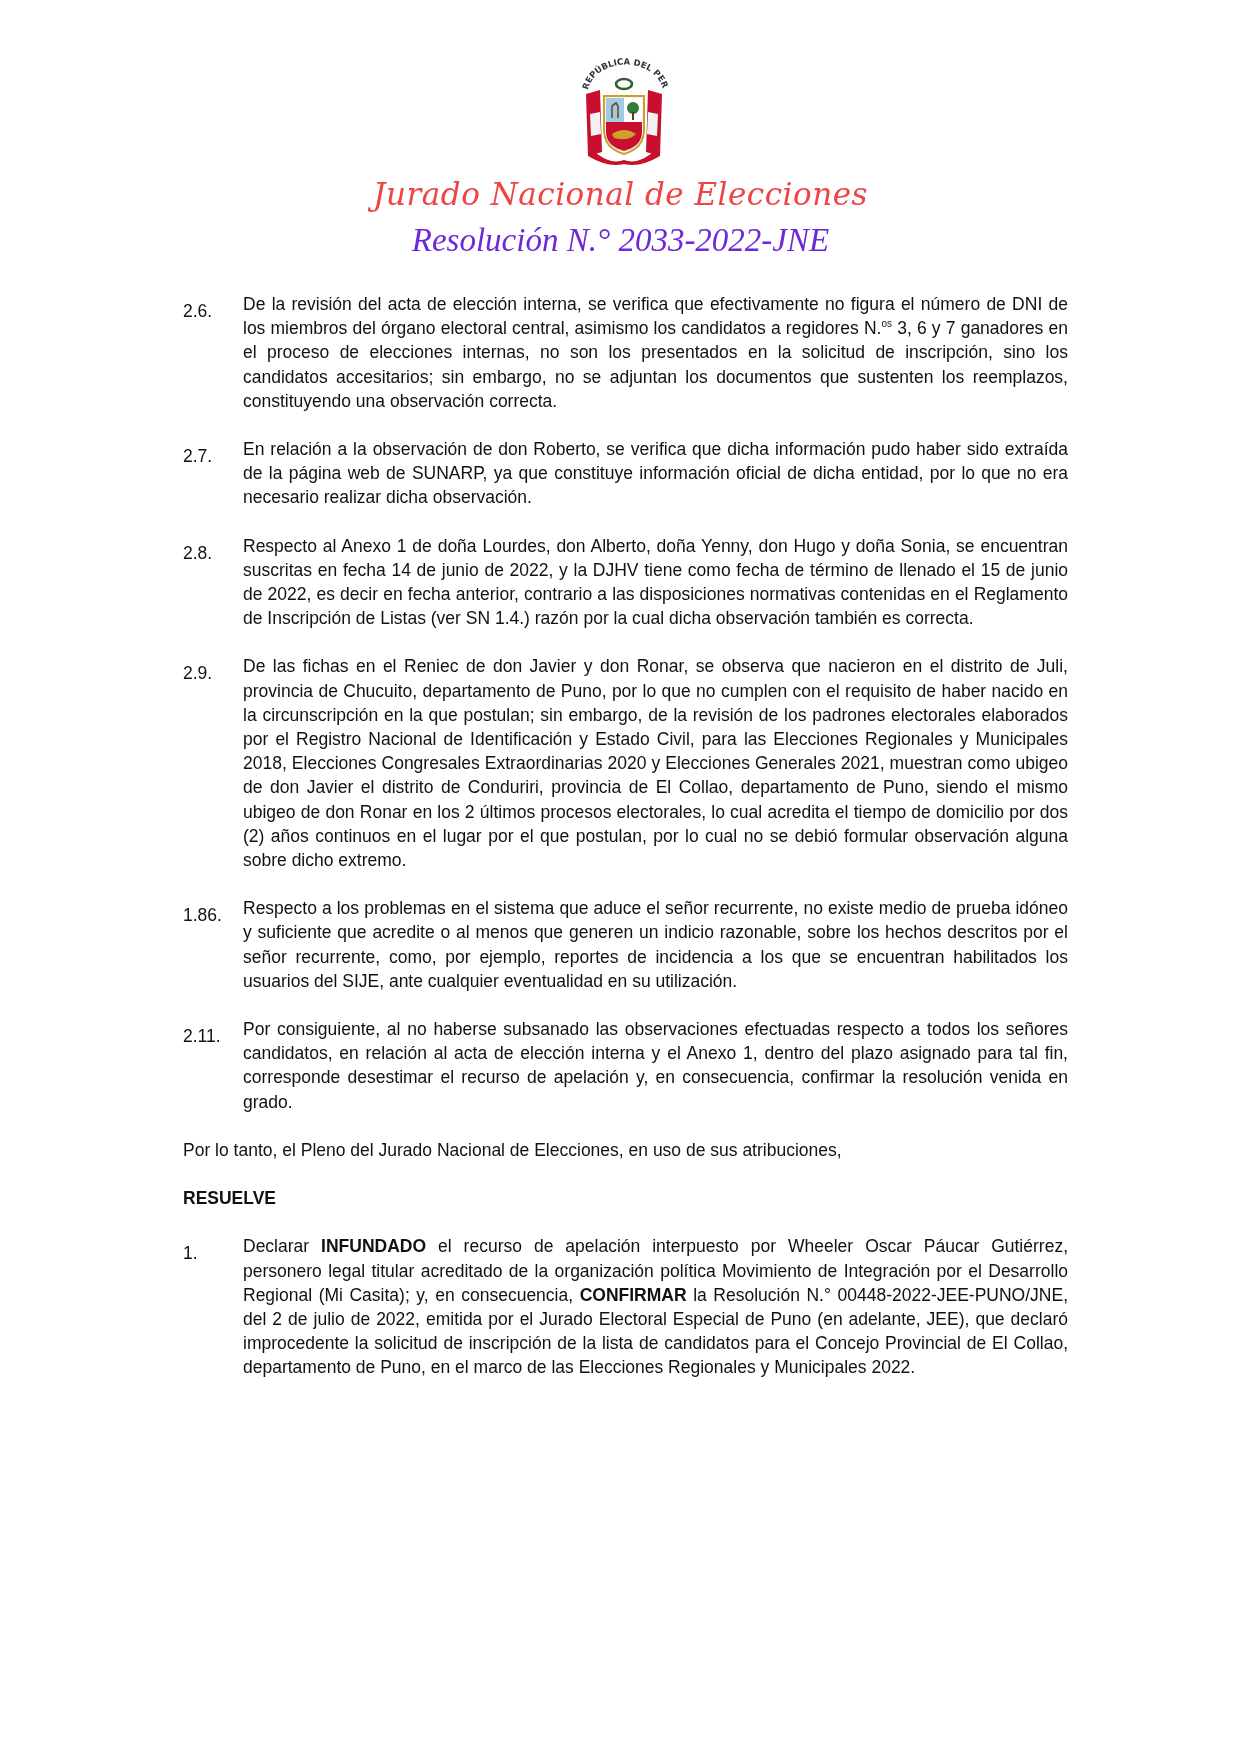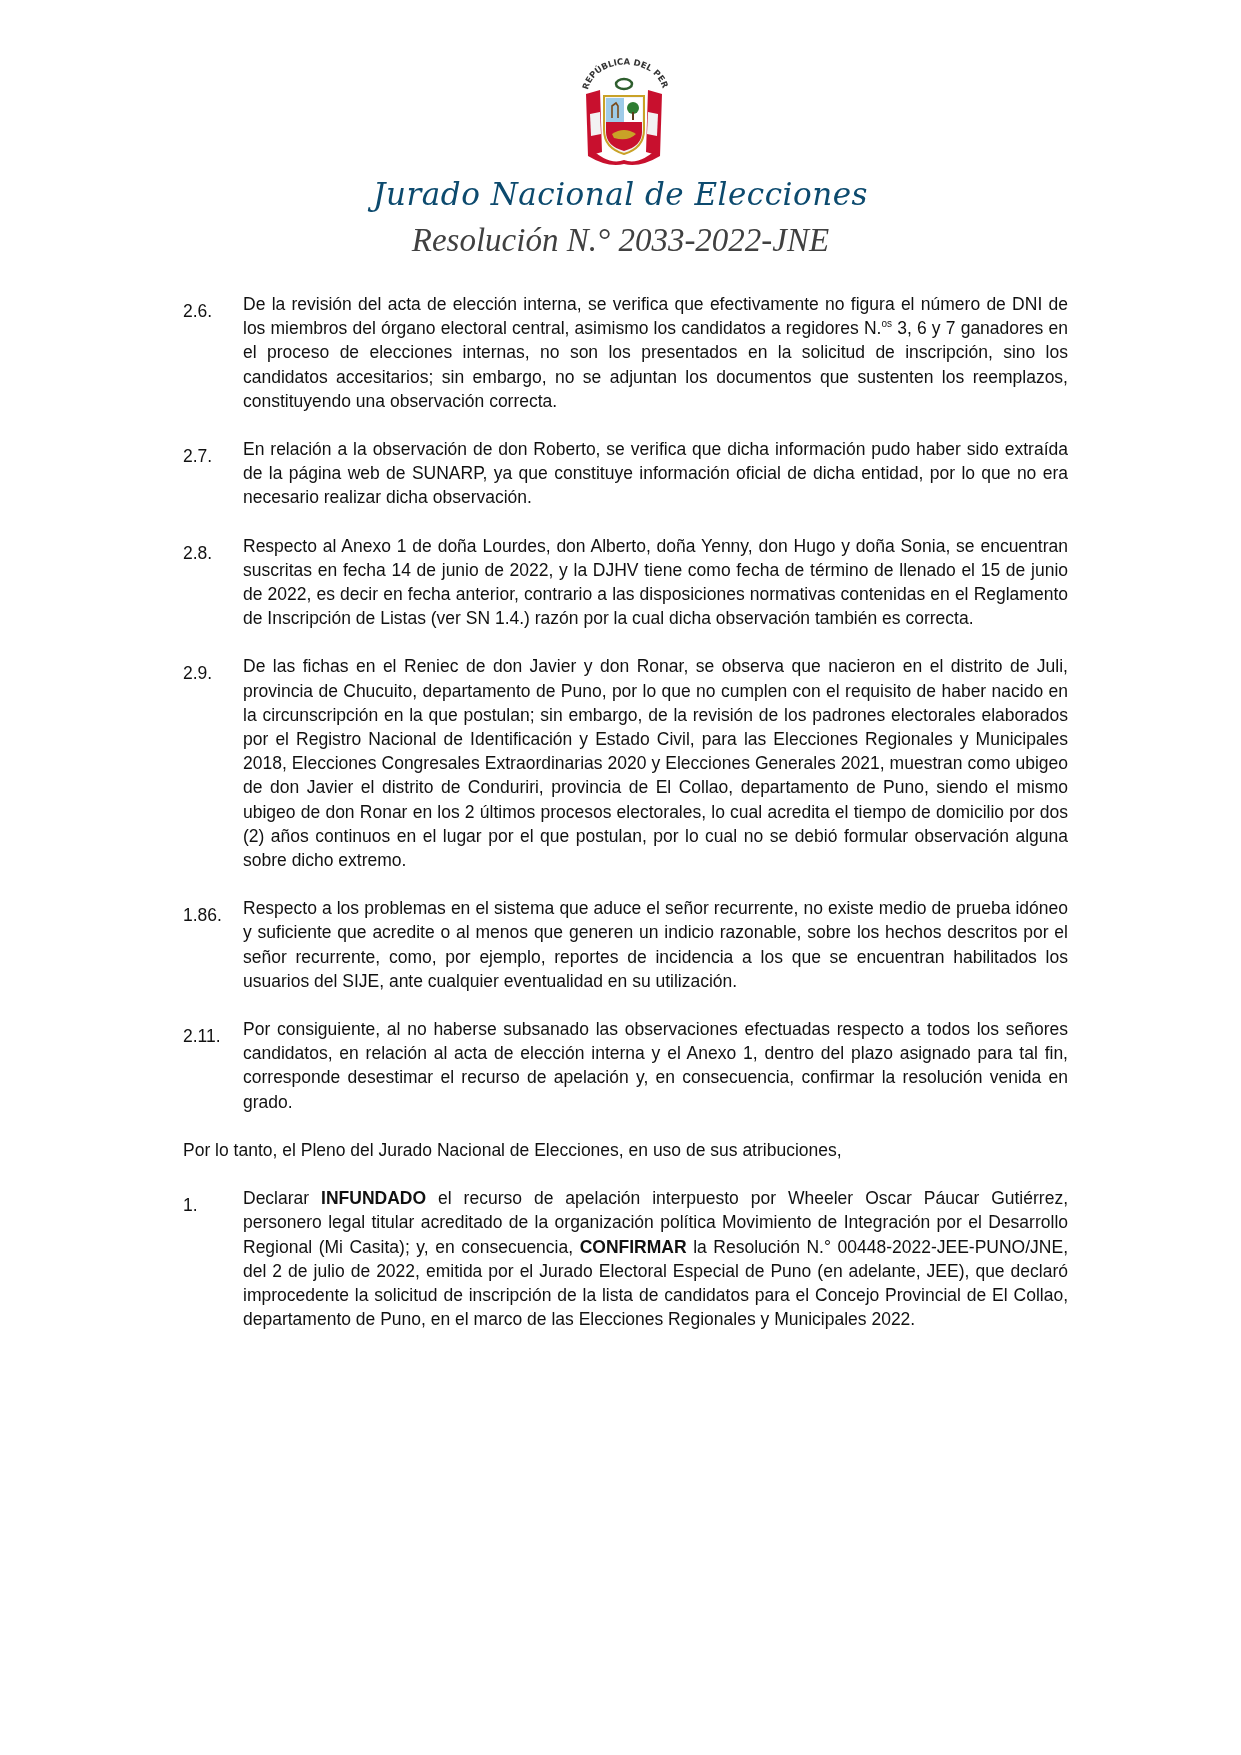"Jurado Nacional de Elecciones" .org-title { color: #0c4a6e -> #ef4444 }
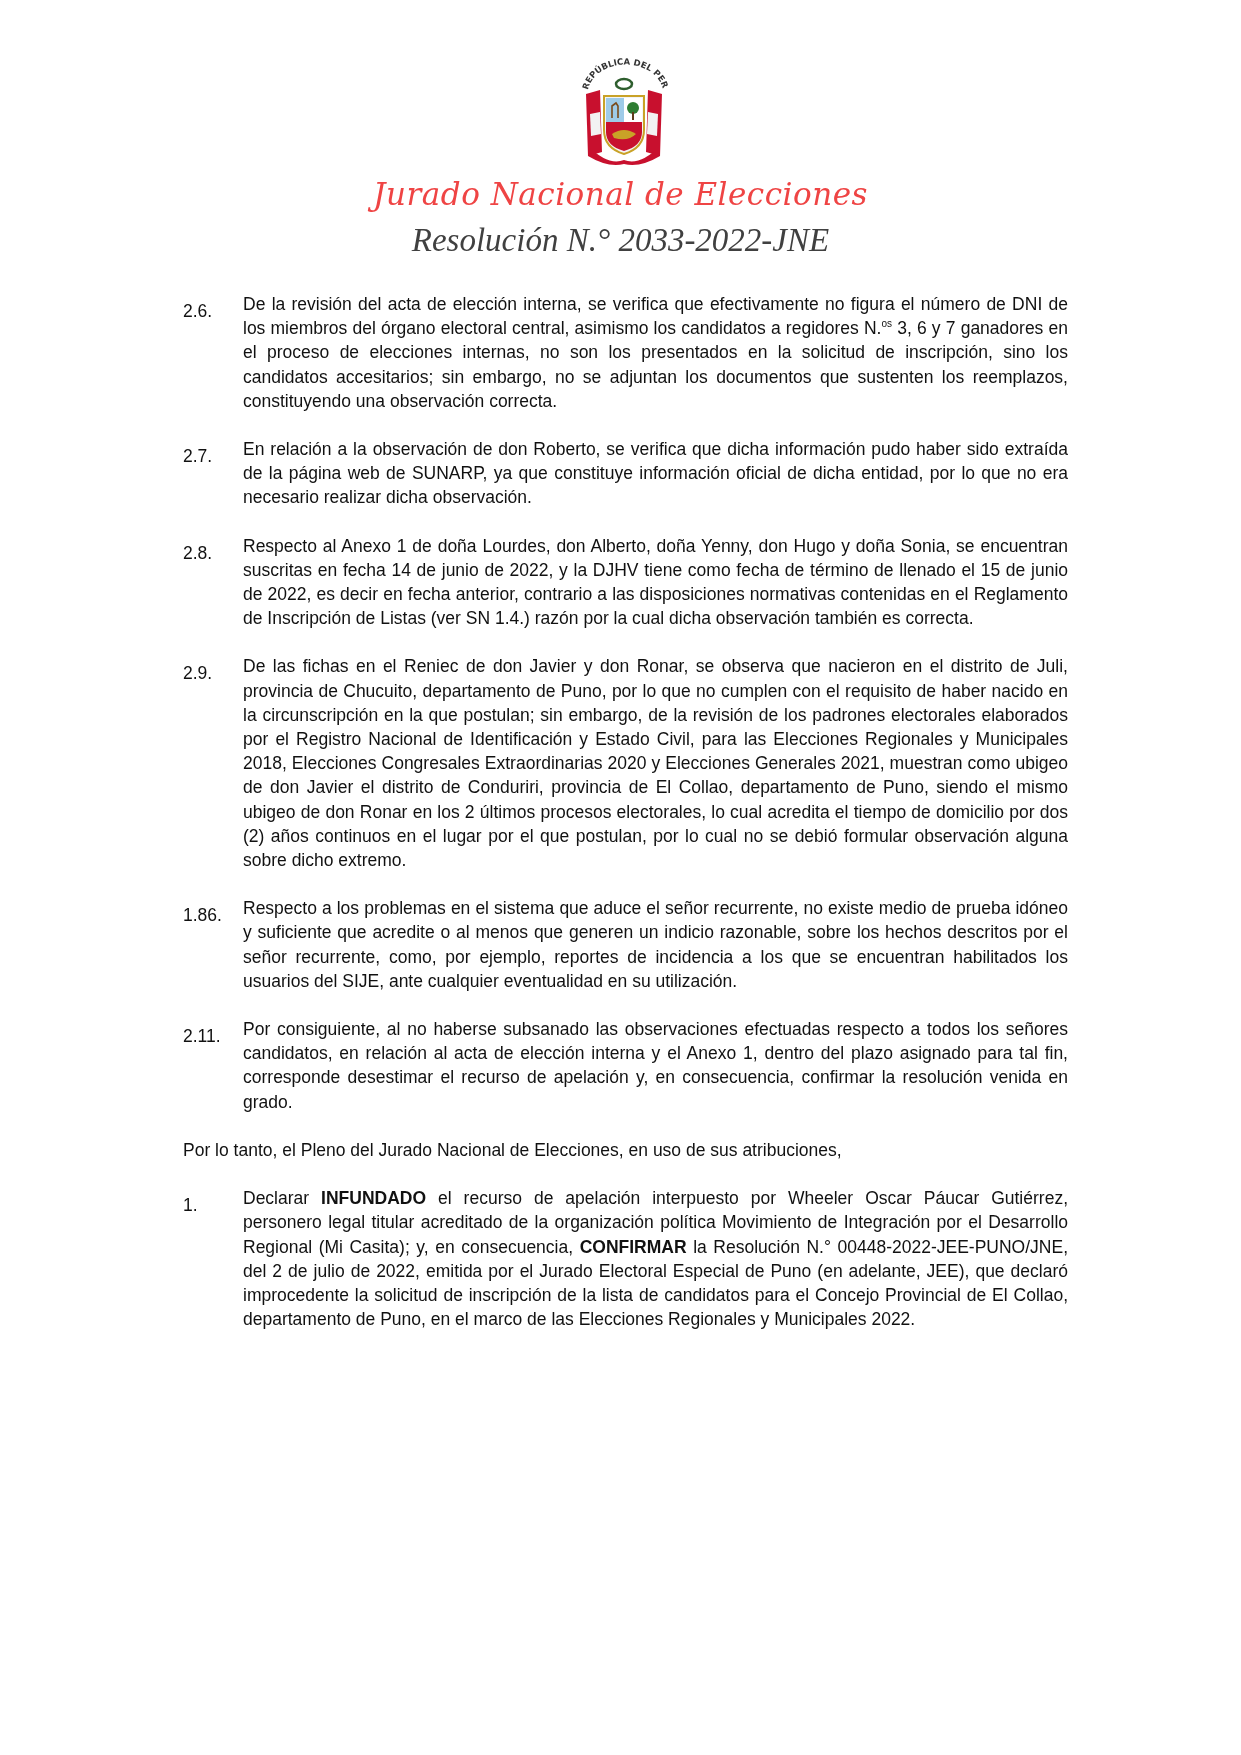"Resolución N.° 2033-2022-JNE" .res-title { color: #404040 -> #6d28d9 }
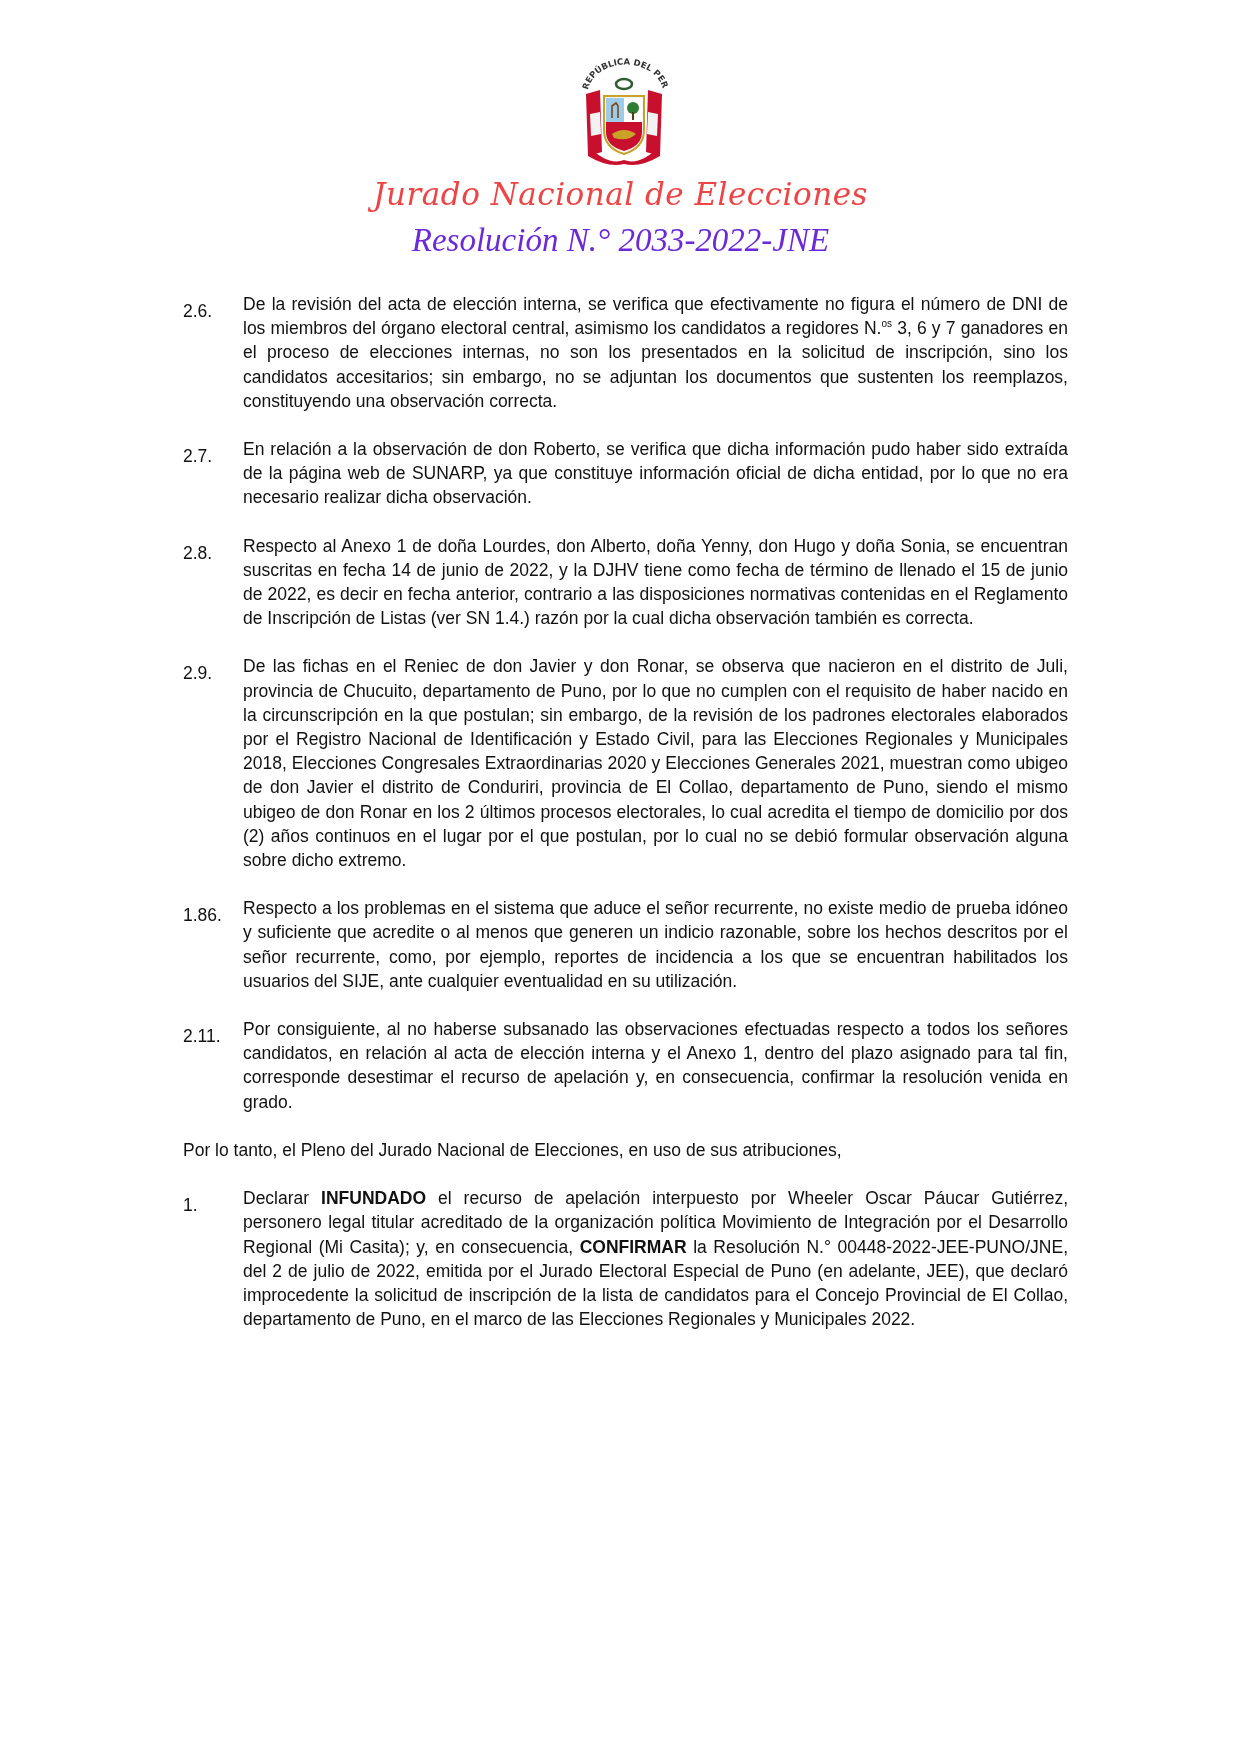"RESUELVE" div.heading { html: none -> <div>RESUELVE</div> }
